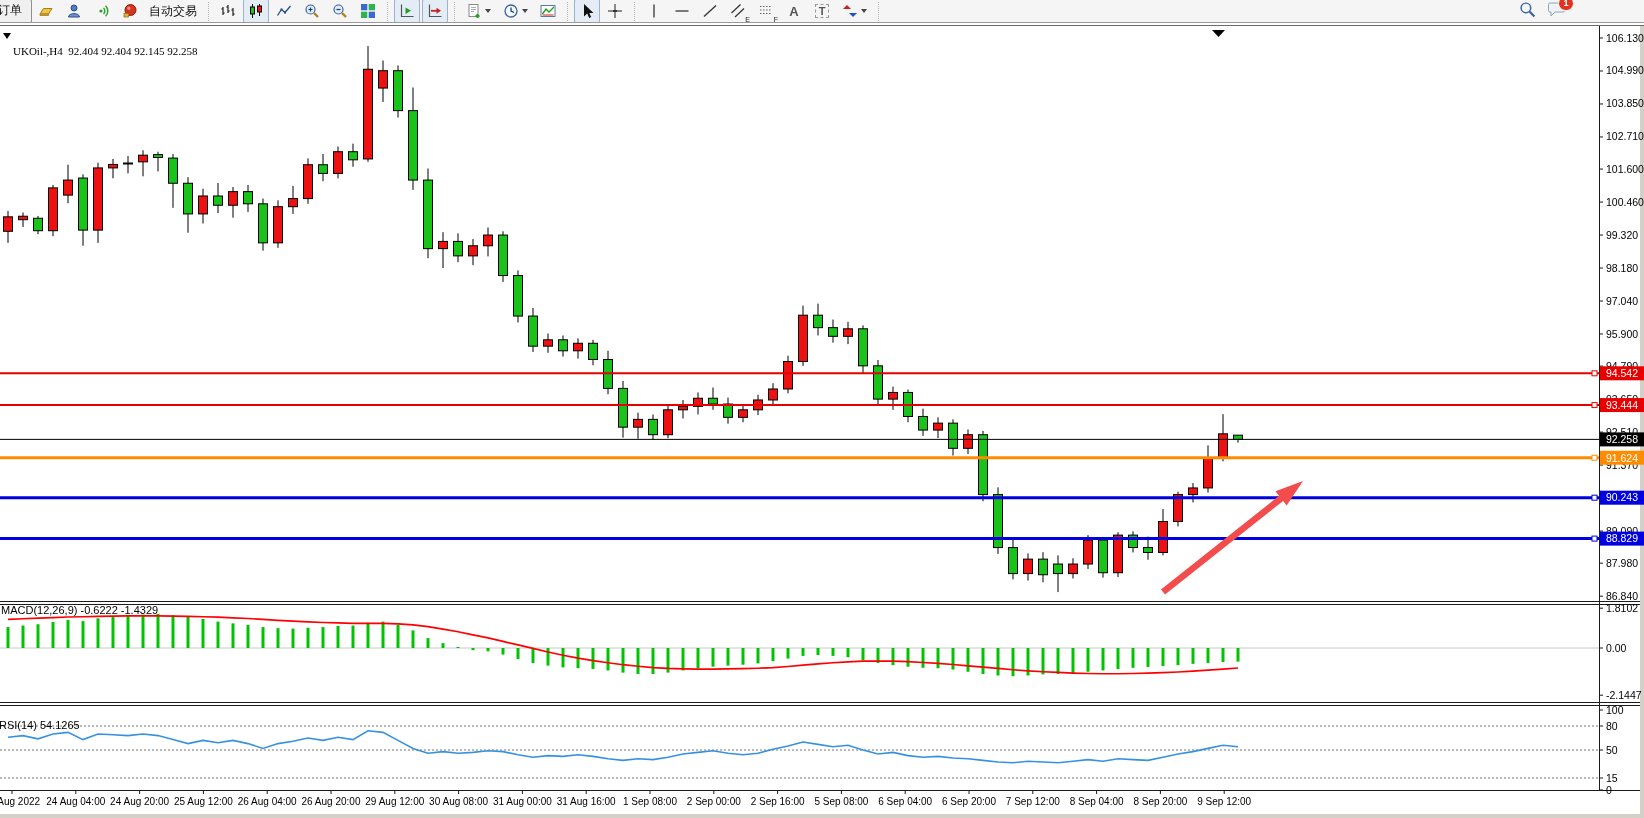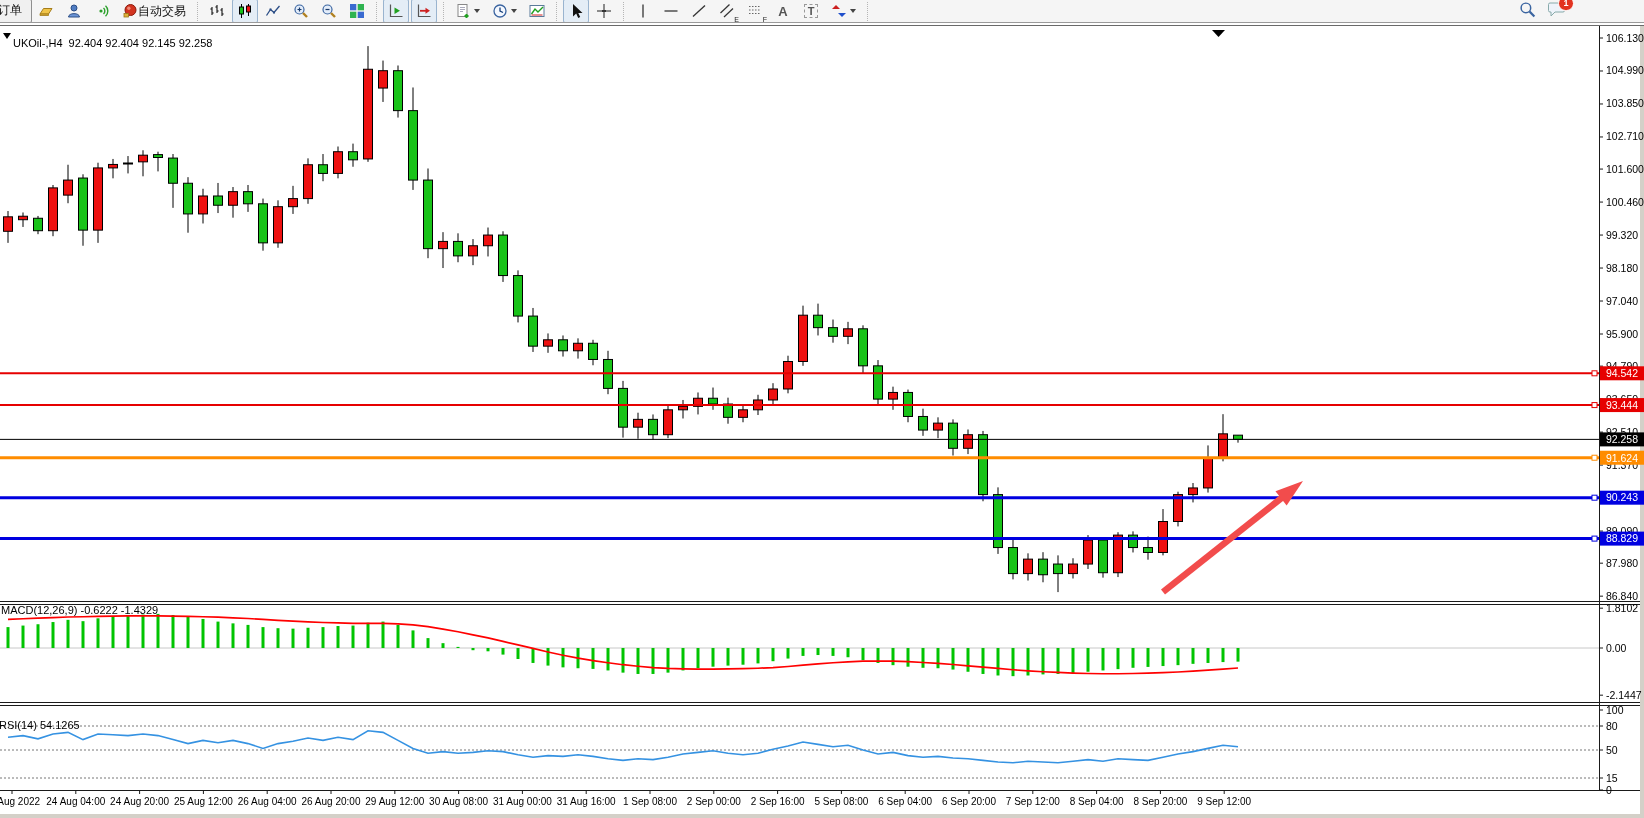"自动交易" .autotrade { gap: 0 -> 11px }
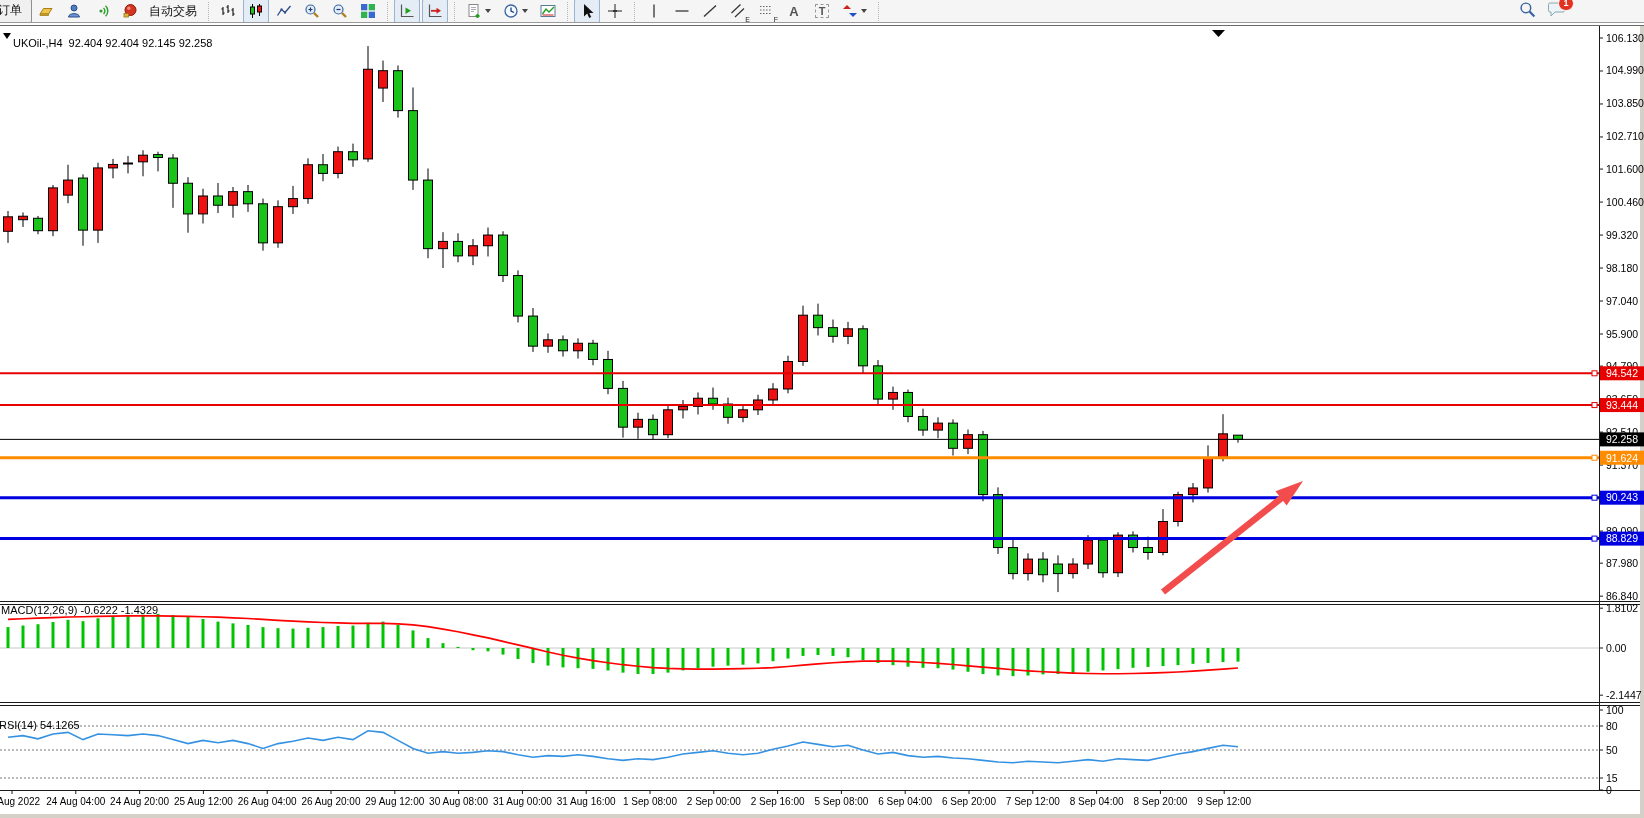"UKOil-,H4 92.404 92.404 92.145 92.258" #symbol-title { font-family: none -> Liberation Serif, serif; top: 12px -> 20px }
